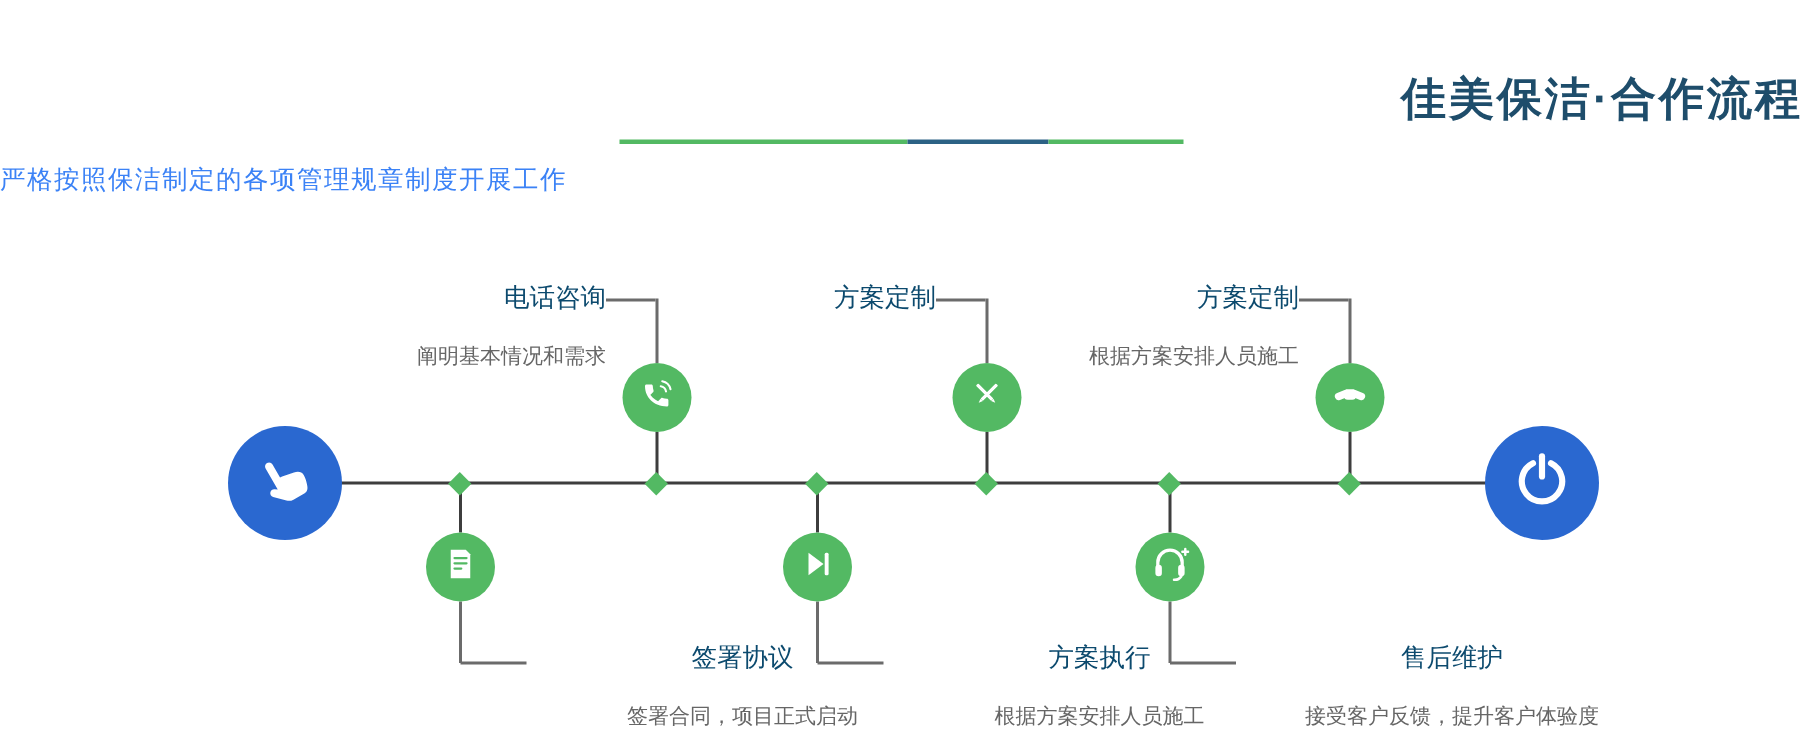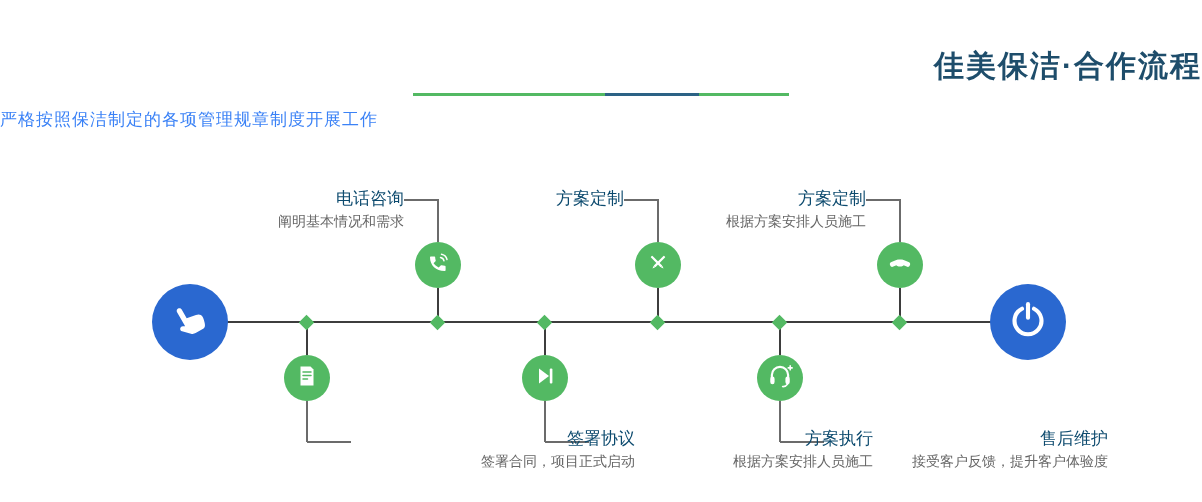"阐明基本情况和需求" .label .step-desc { margin-top: 4px -> 20px }
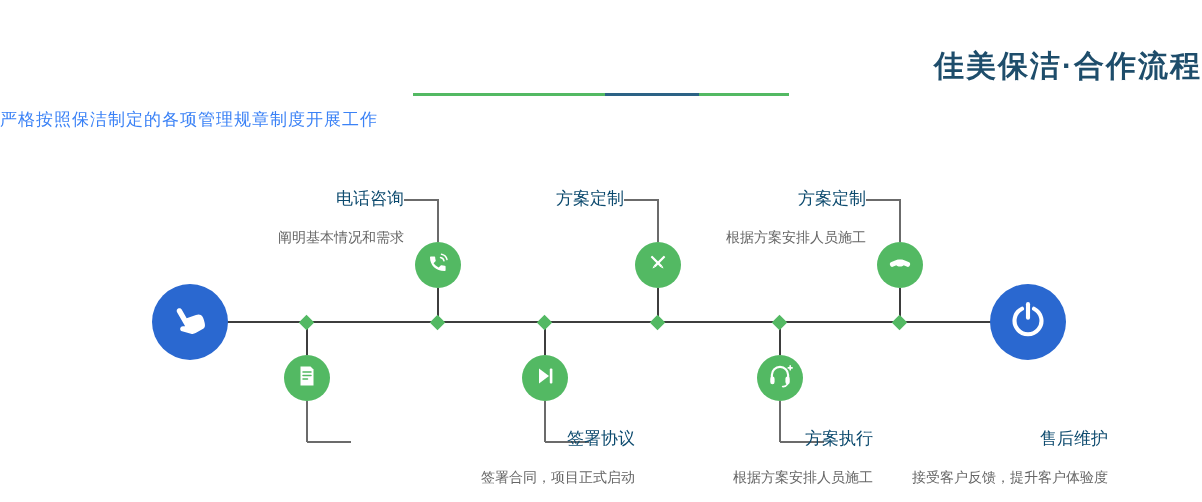"签署协议" .bottom-label { text-align: right -> center }
